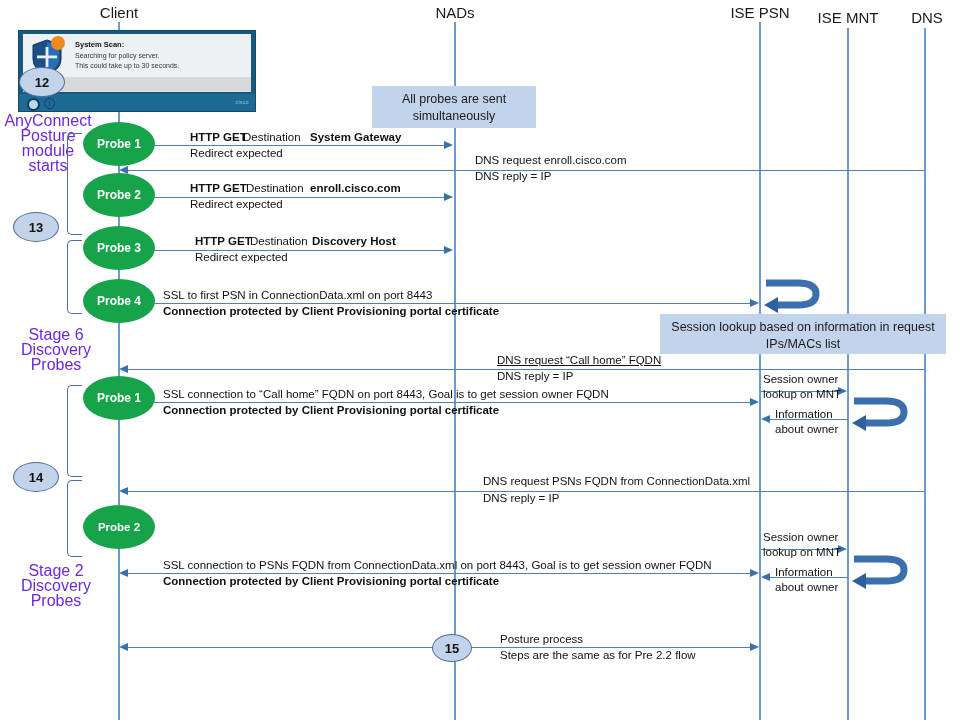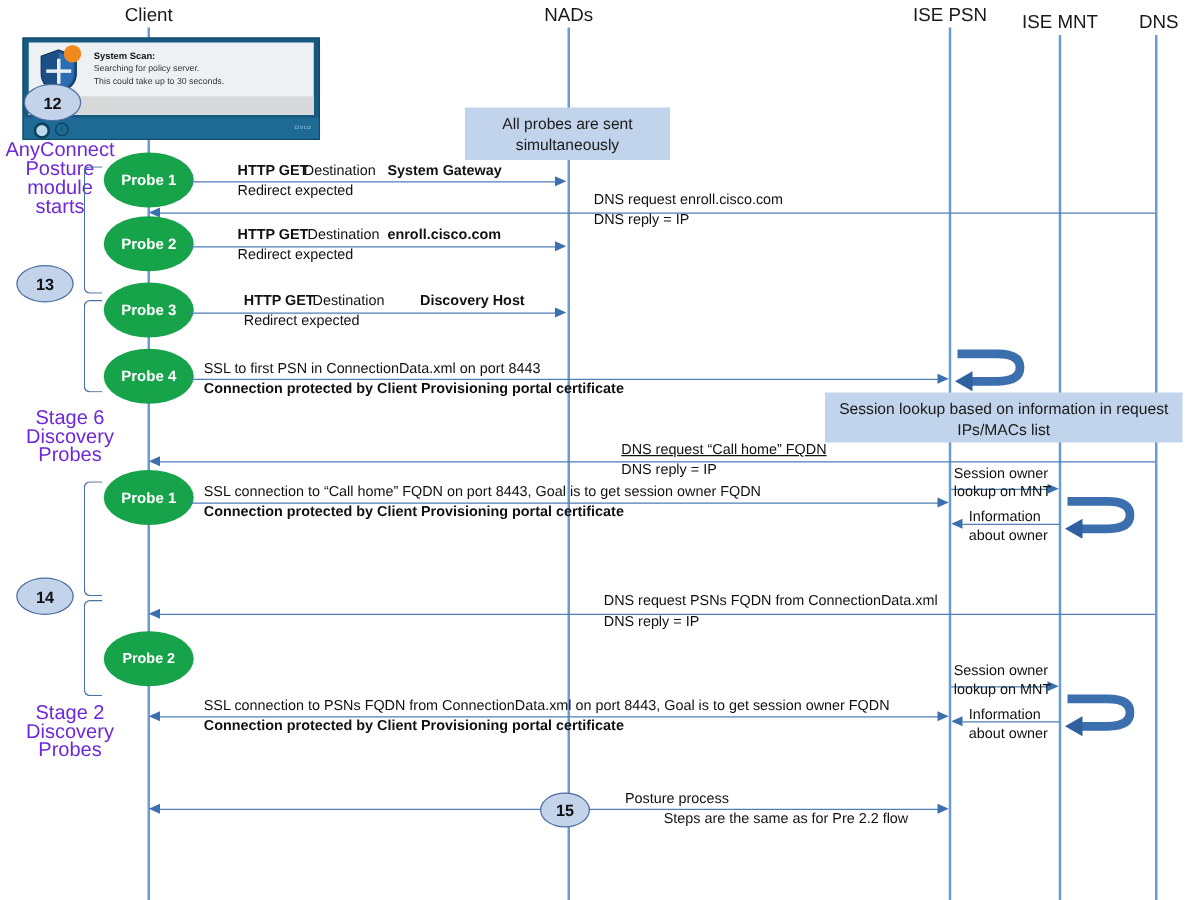"Discovery Host" div.msg-text { margin-left: 24px -> none }
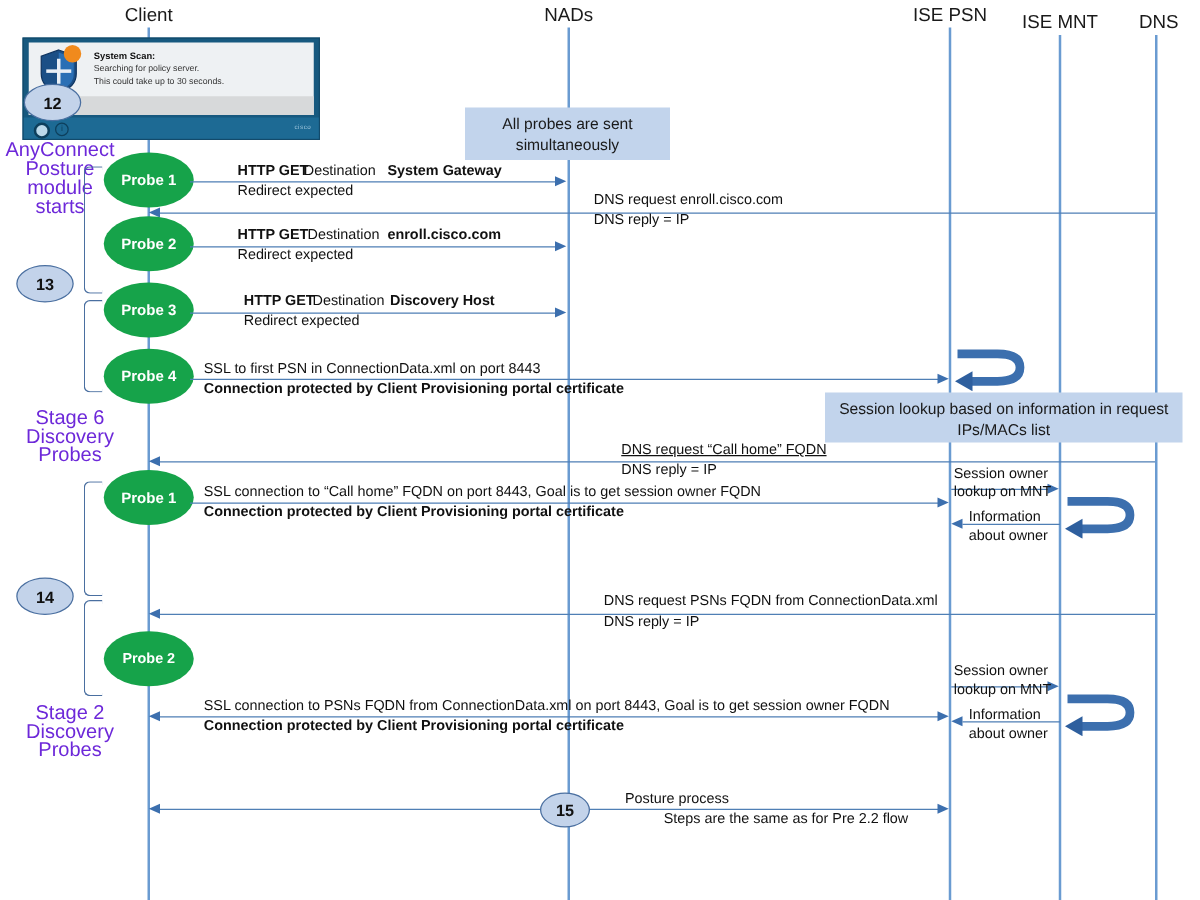"Steps are the same as" div.msg-text { margin-left: 31px -> none }
